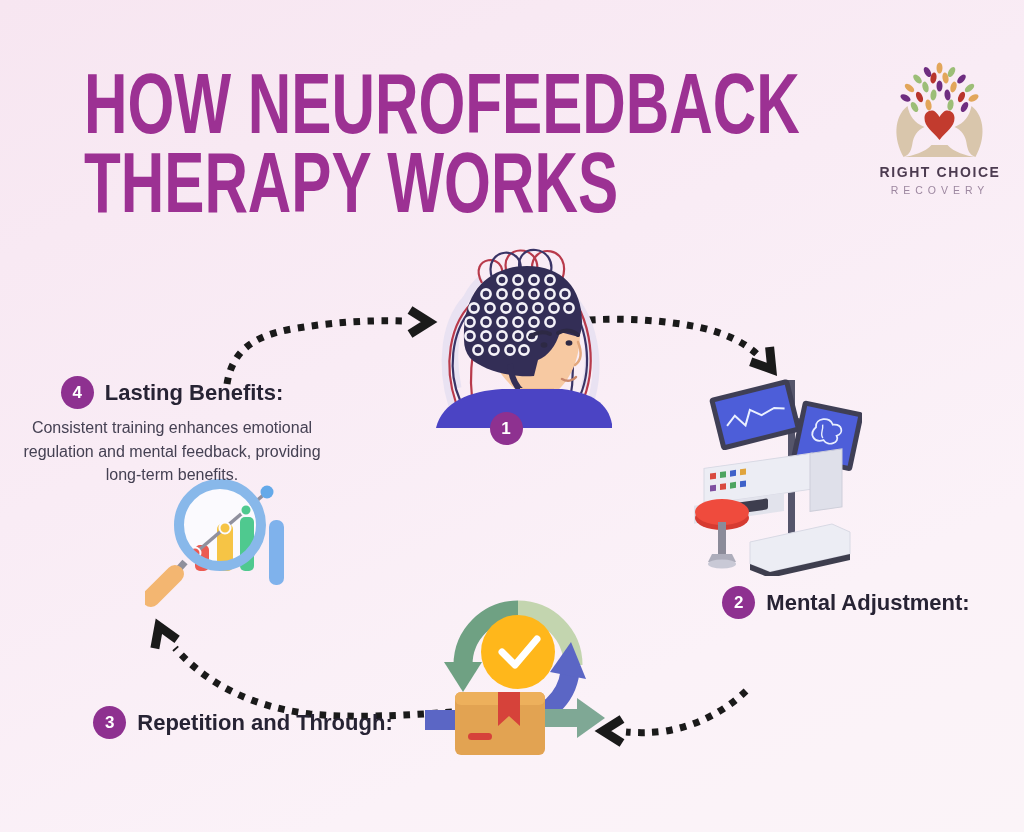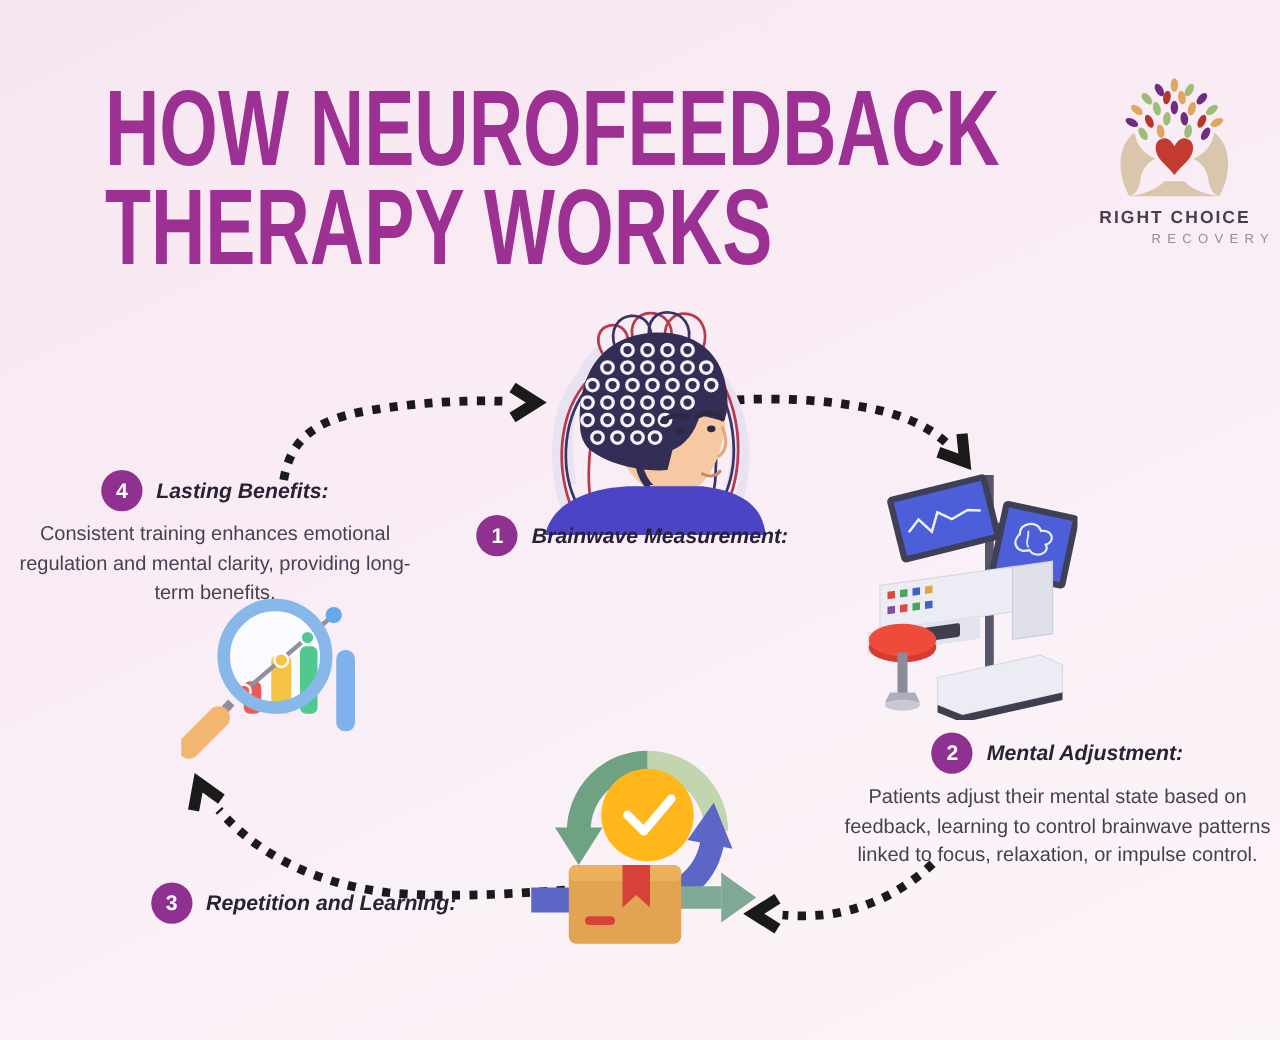"RECOVERY" .logo-sub { text-align: right -> none }
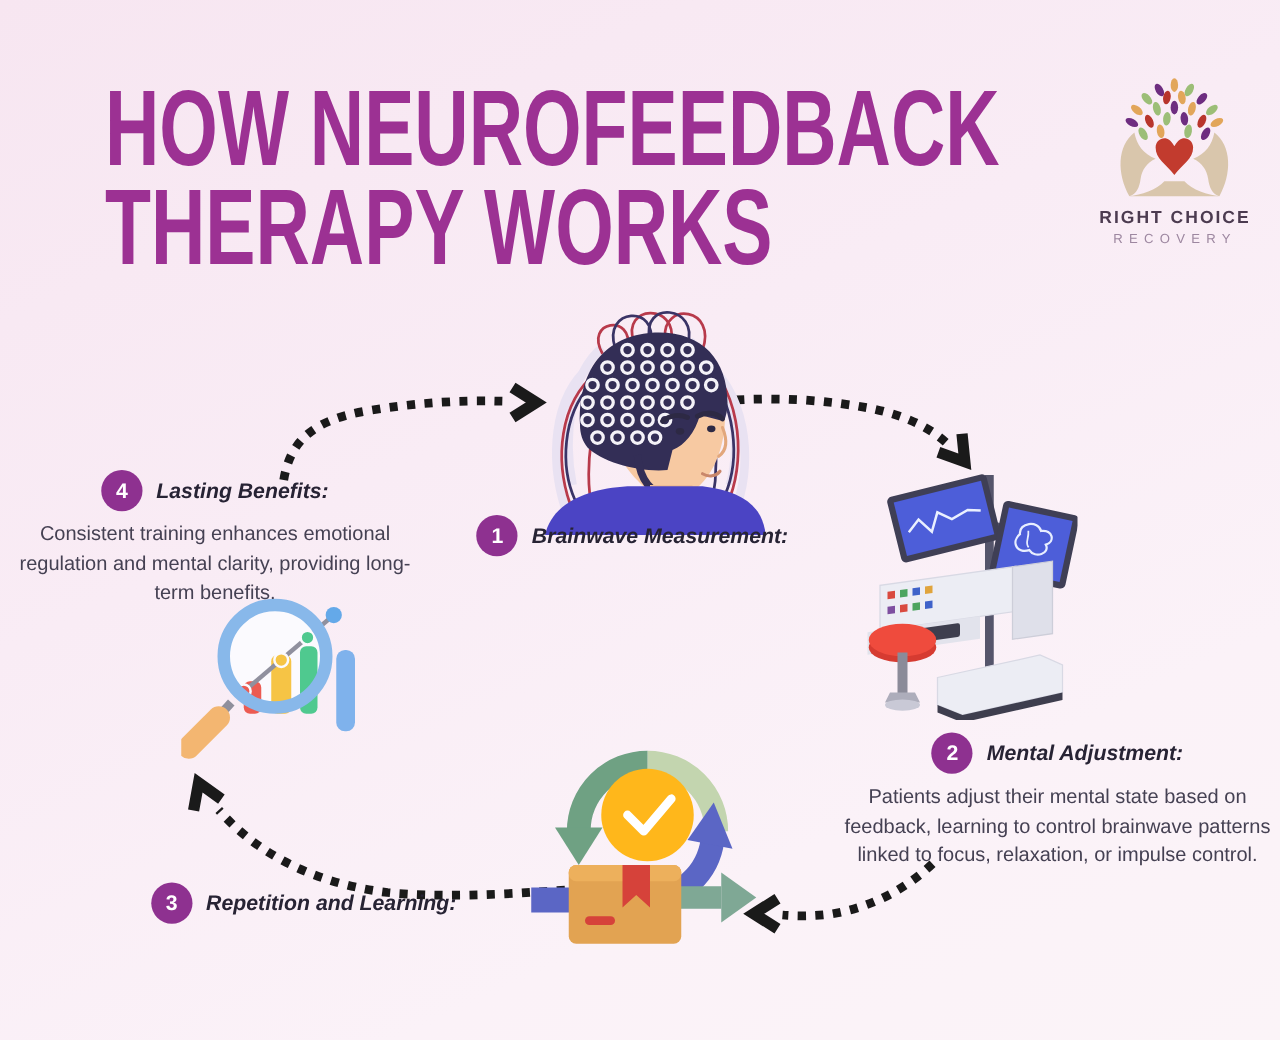"Lasting Benefits:" .heading { font-size: 17px -> 22px; font-style: italic -> none }
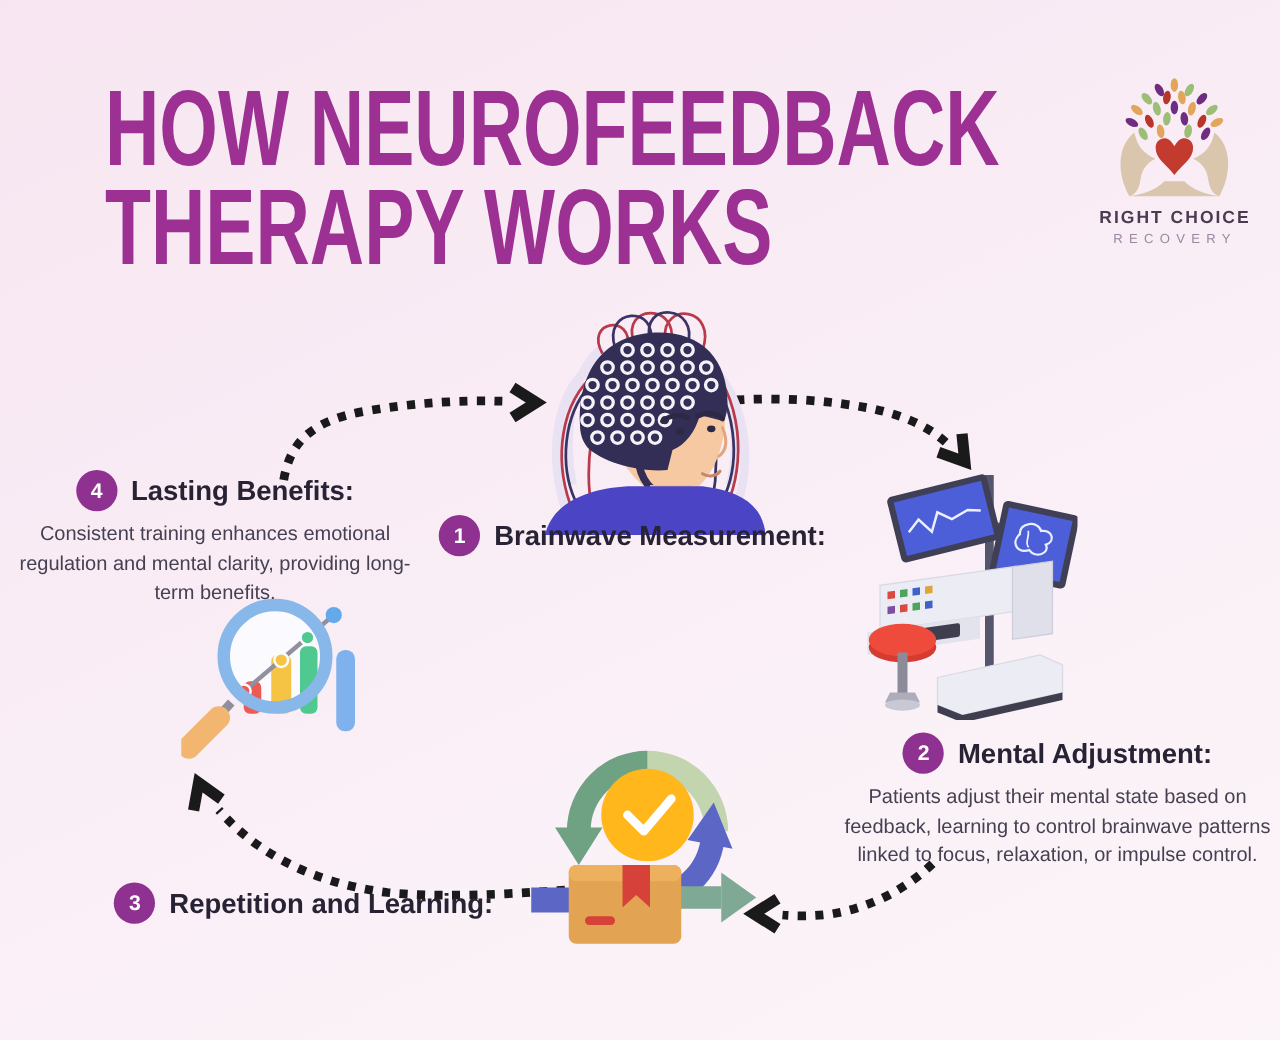"Consistent training enhances emotional" div.body { text: clarity -> feedback }
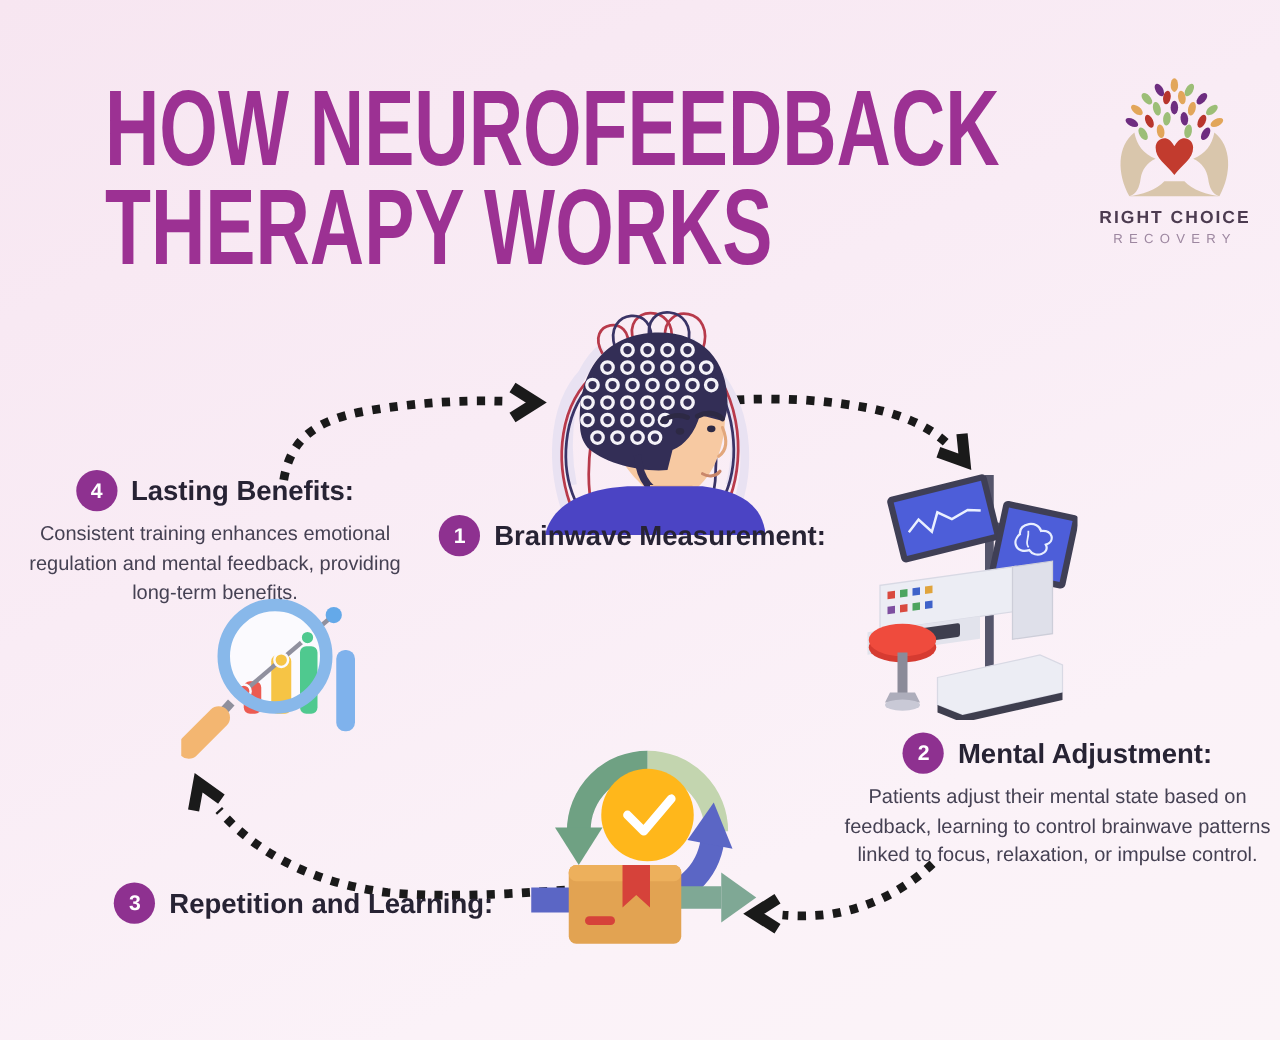"Brainwave Measurement:" div.heading { html: <div>Brainwave Measurement:</div> -> none }
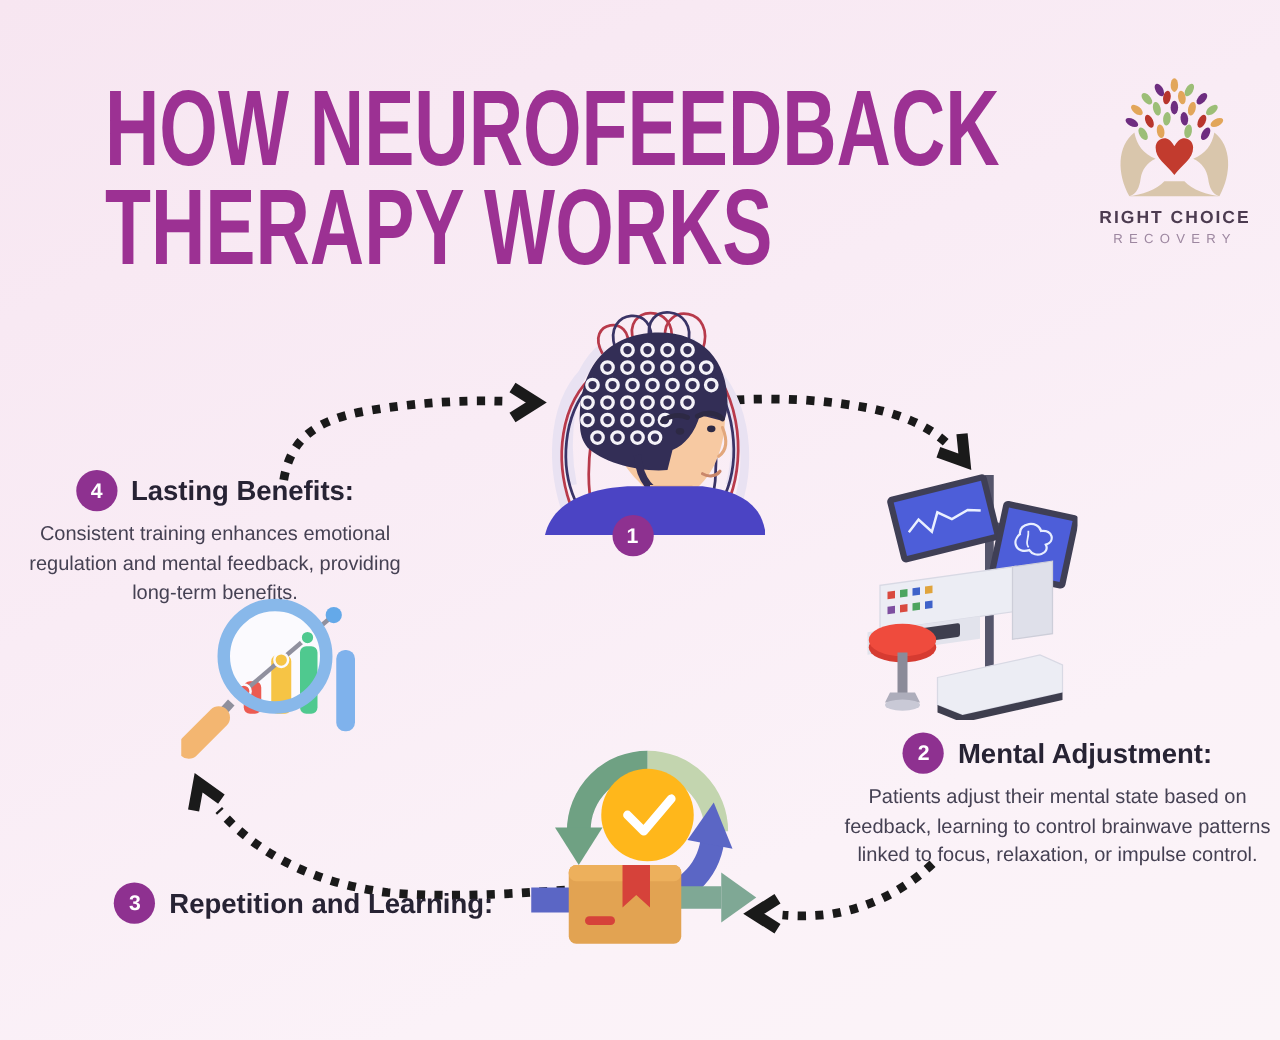"Patients adjust their mental state" div.body { html: <div>Patients adjust their mental state based on feedback, learning to control brainwave patterns linked to focus, relaxation, or impulse control.</div> -> none }
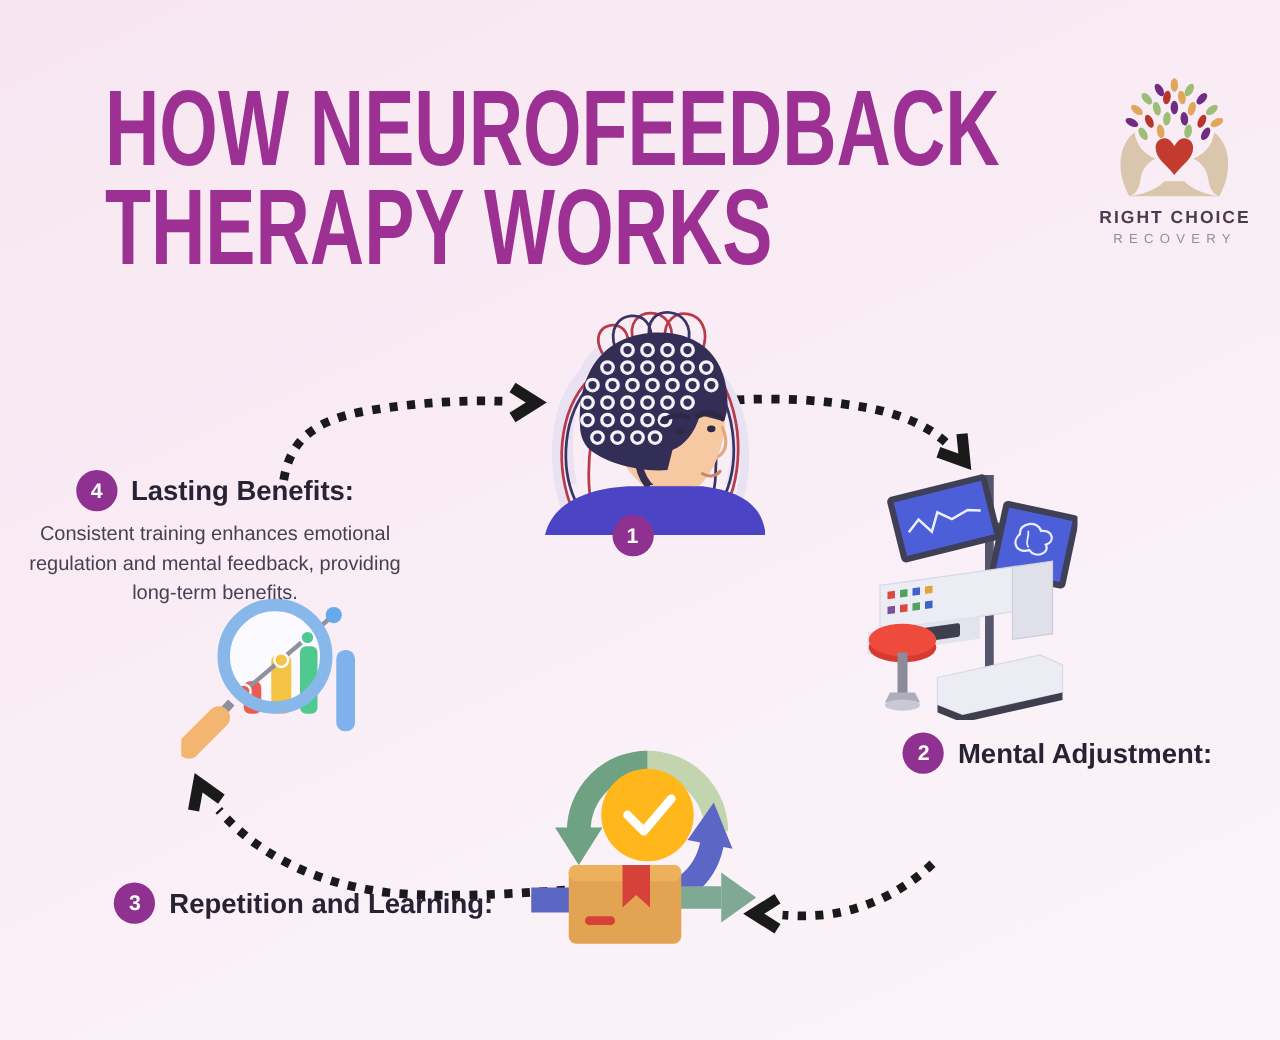"Repetition and Learning:" div.heading { text: Learning -> Through }
